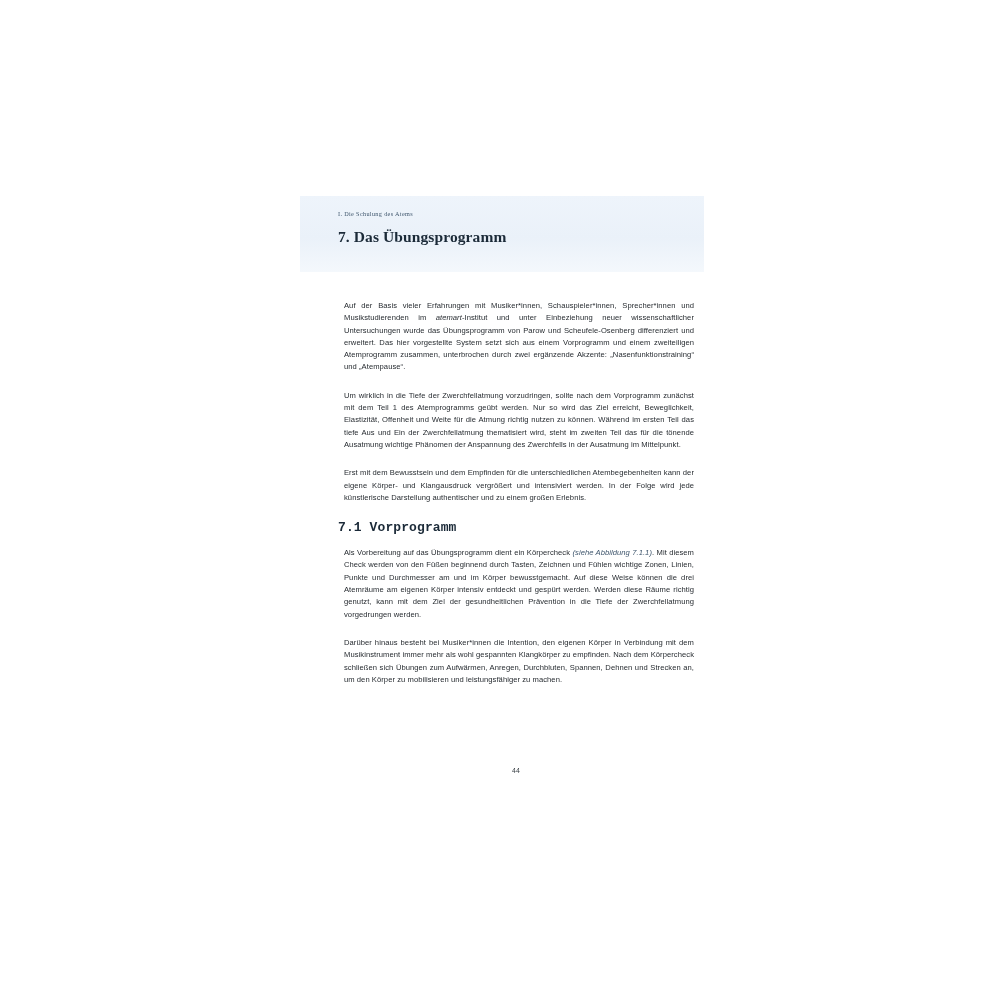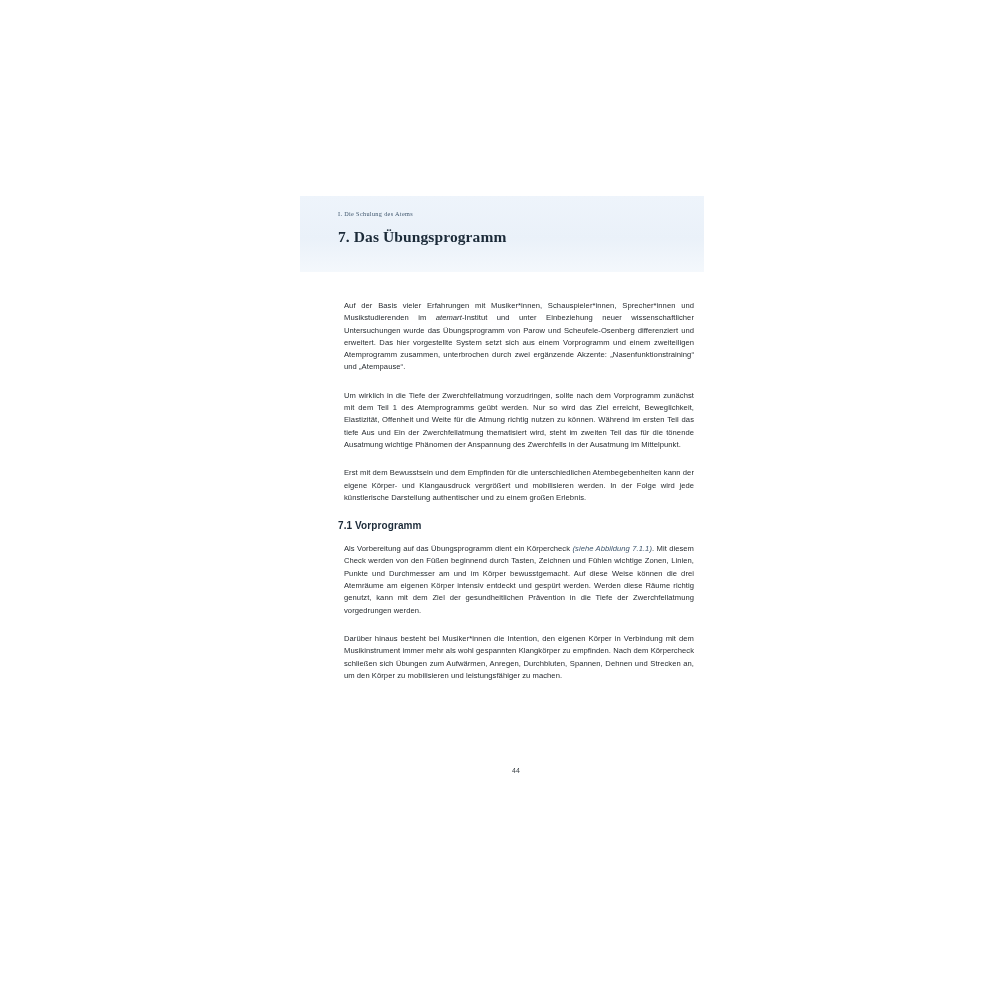"Erst mit dem Bewusstsein und" p.body-par { text: mobilisieren -> intensiviert }
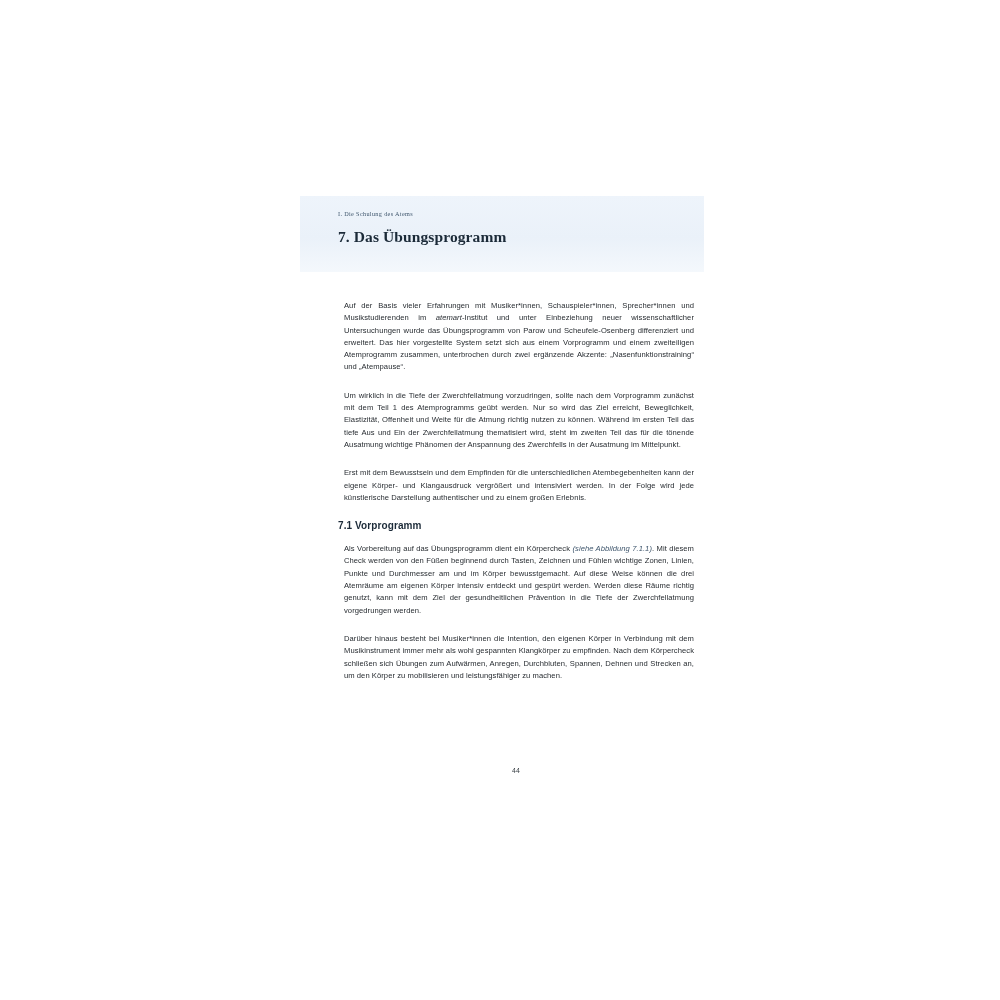"7.1 Vorprogramm" .sub-head { font-family: Liberation Sans, sans-serif -> Liberation Mono, monospace; font-size: 10px -> 13px }
